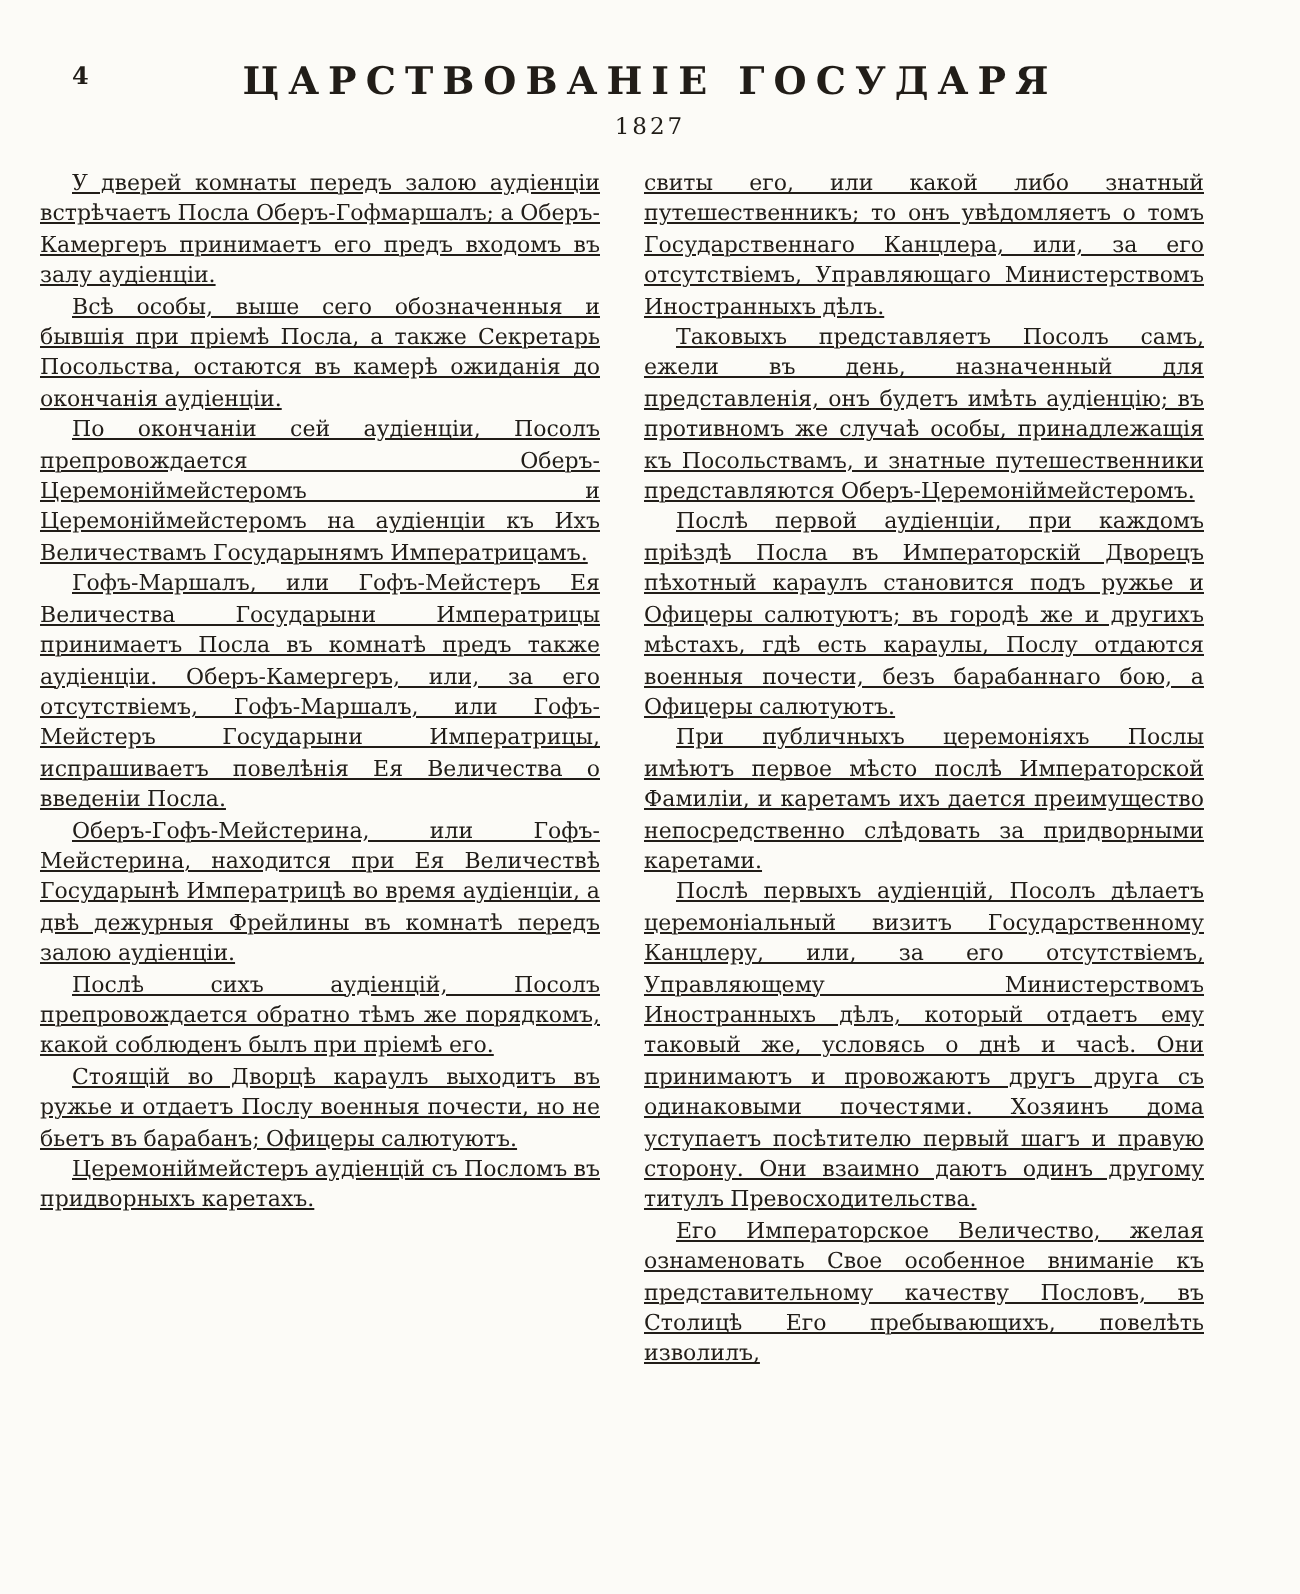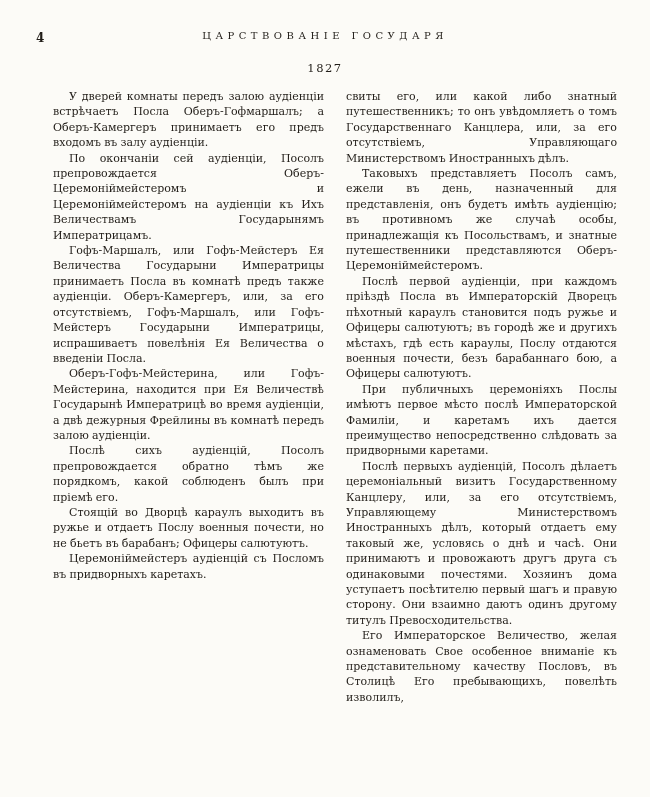"ЦАРСТВОВАНІЕ ГОСУДАРЯ" .page-title { font-size: 10px -> 19px; font-weight: none -> bold }
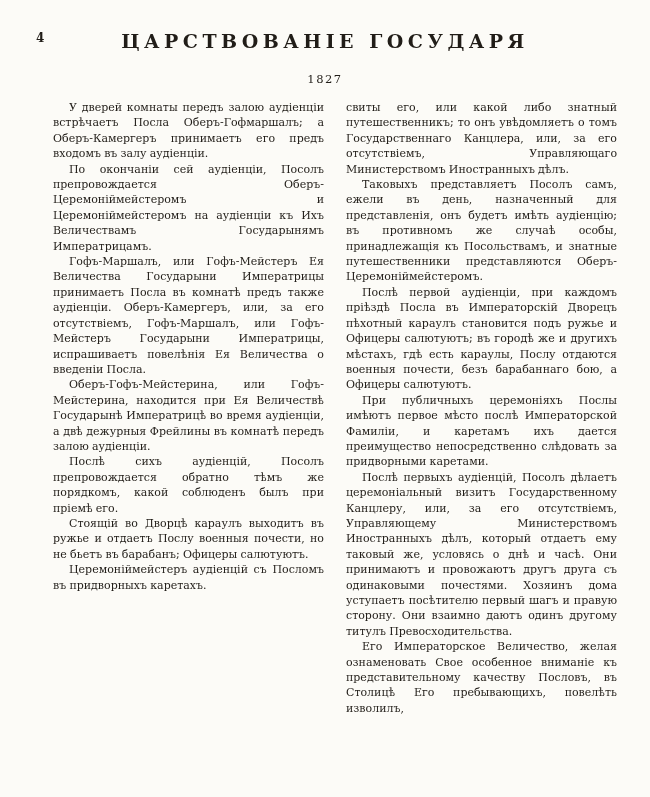"1827" .page-year { margin-top: 20px -> 4px }
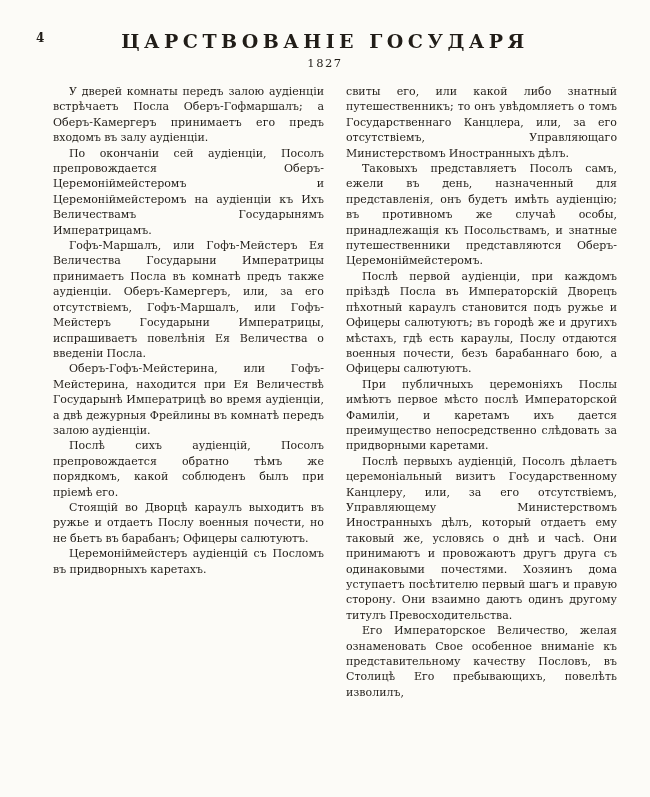"У дверей комнаты передъ залою" .columns { padding: 14px 33px 0 53px -> 14px 33px 0 20px; text-decoration: none -> underline }
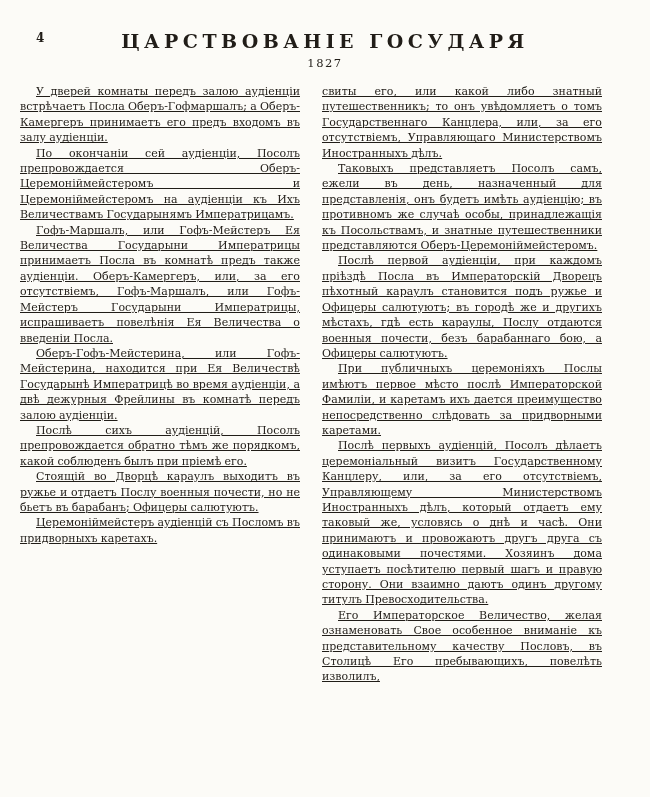"Всѣ особы, выше сего обозначенныя" p.para { html: none -> <p>Всѣ особы, выше сего обозначенныя и бывшія при пріемѣ Посла, а также Секретарь Посольства, остаются въ камерѣ ожиданія до окончанія аудіенціи.</p> }
